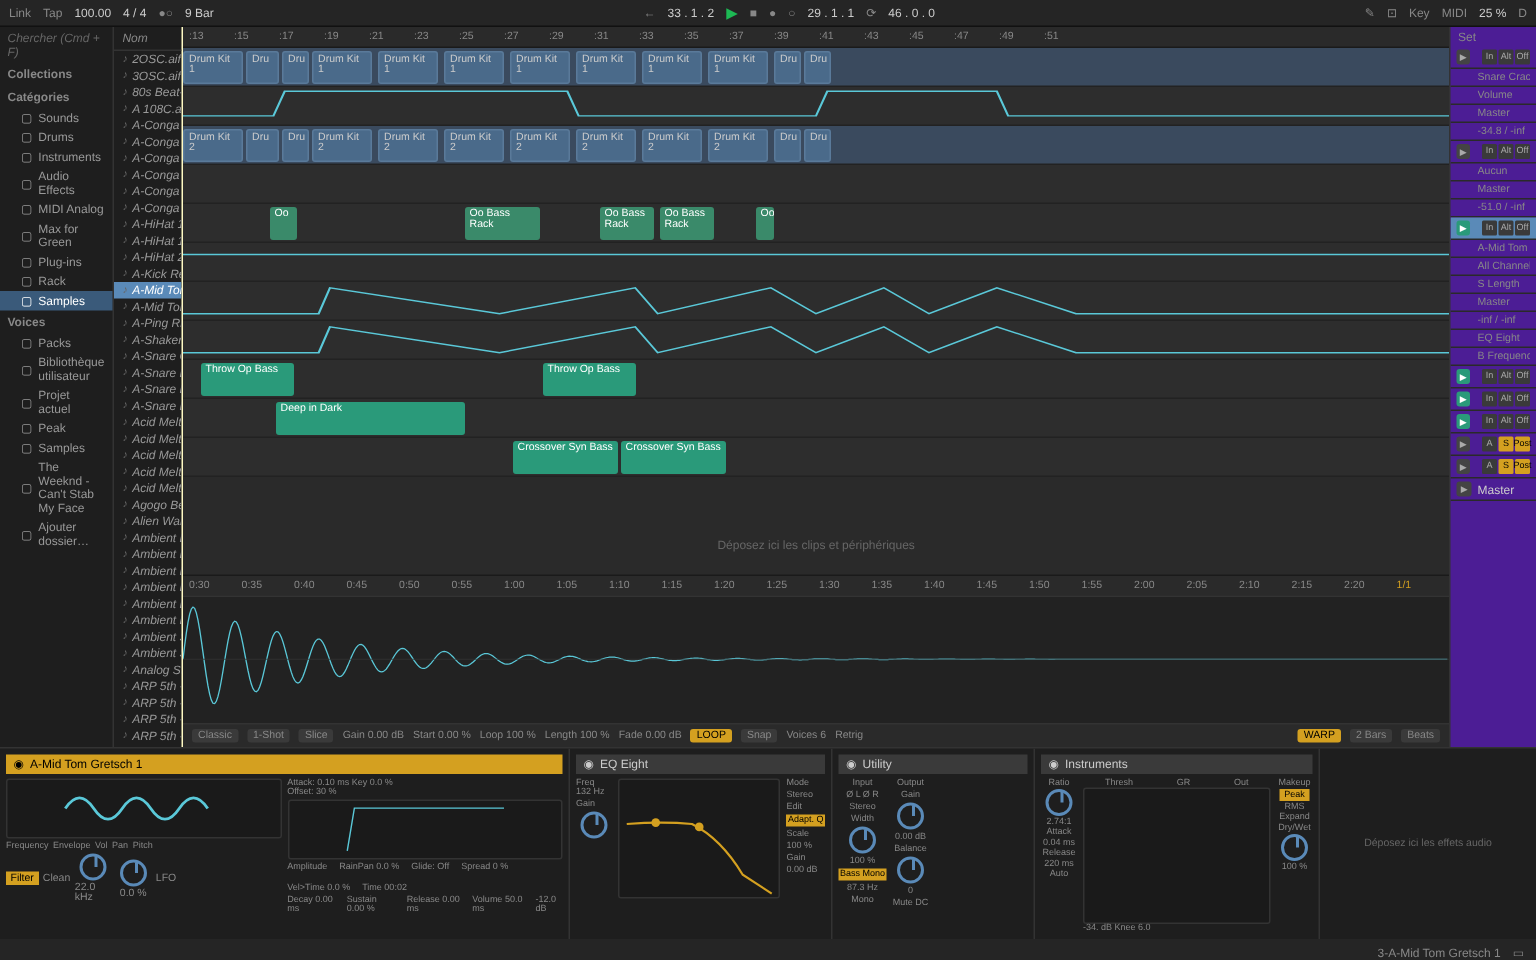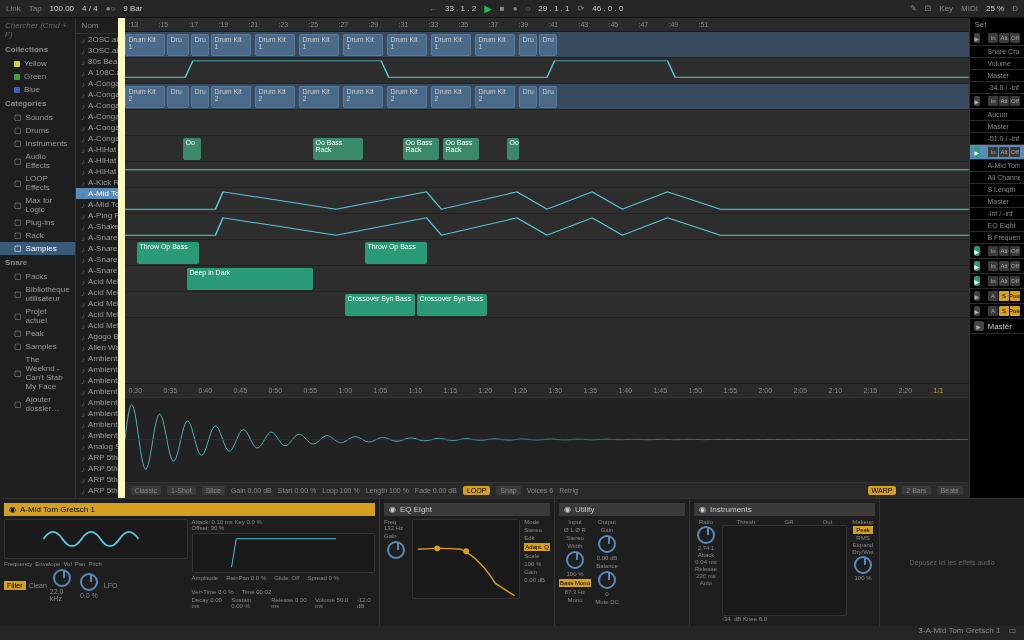"Nom" .filelist { border-right: 7px solid #fef9c3 -> 1px solid #fef9c3; font-style: none -> italic }
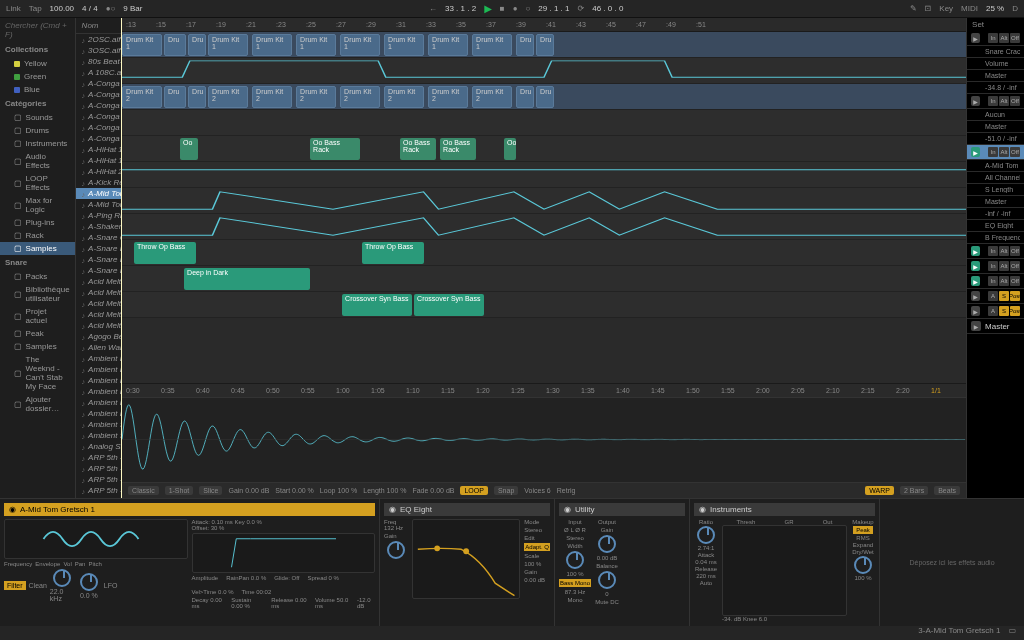"Set" .tracklist { background: #000000 -> #4c1d95 }
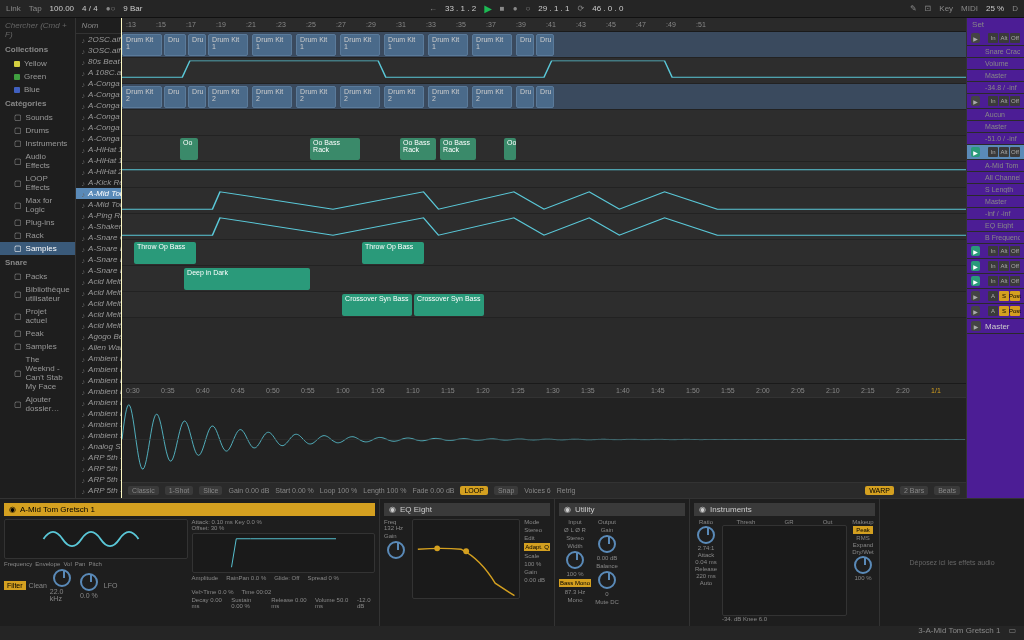"2OSC.aif" .fl-item { align-items: flex-end -> center }
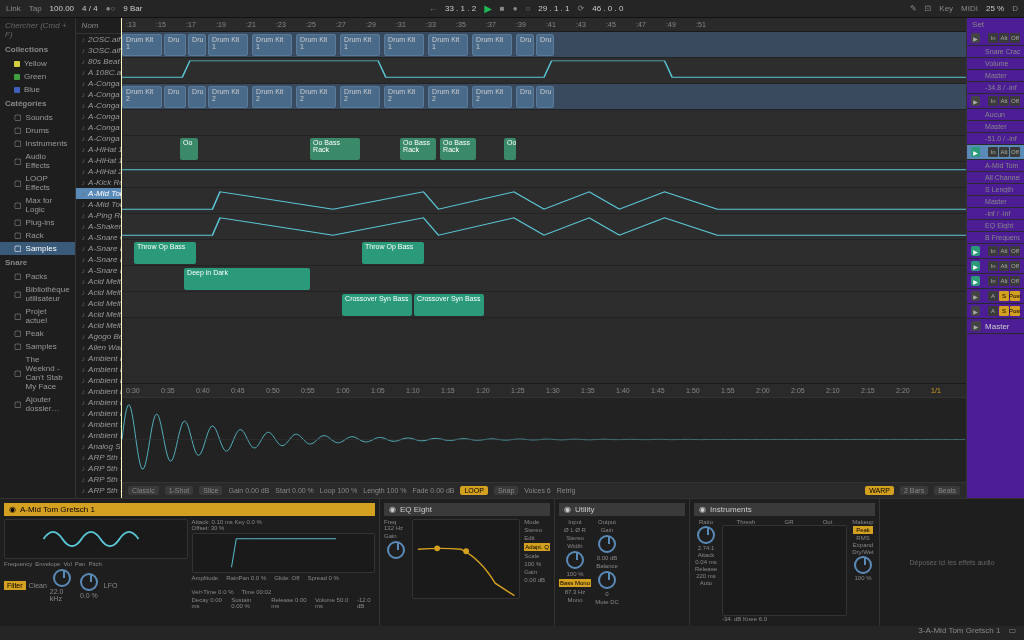"Yellow" div { html: <div> <div> <span></span> <span>Yellow</span> </div> <div> <span></span> <span>Green</span> </div> <div> <span></span> <span>Blue</span> </div> </div> -> none }
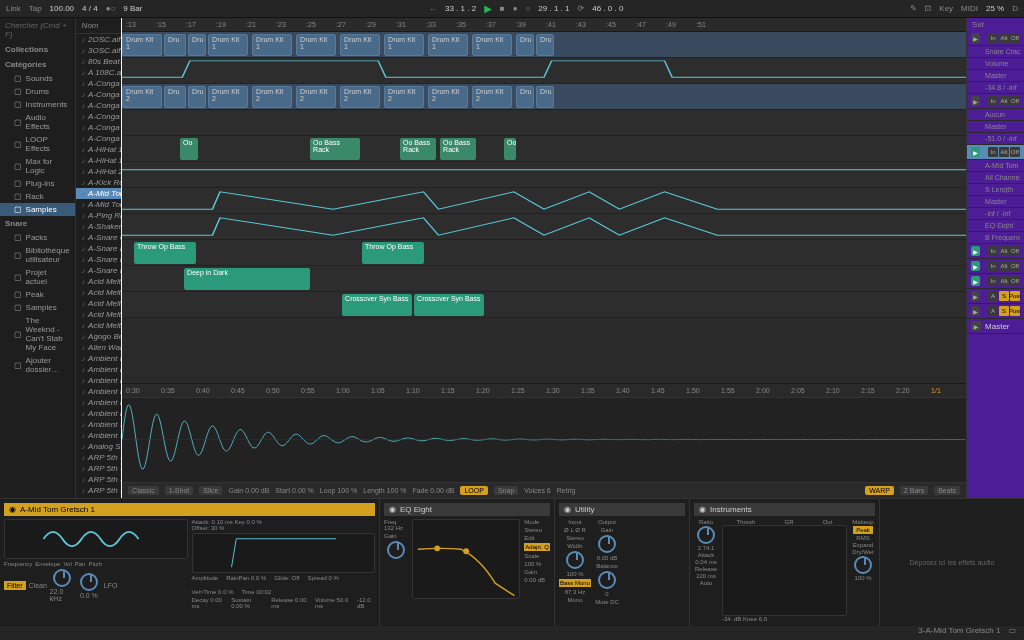"LOOP Effects" span { text: LOOP Effects -> MIDI Analog }
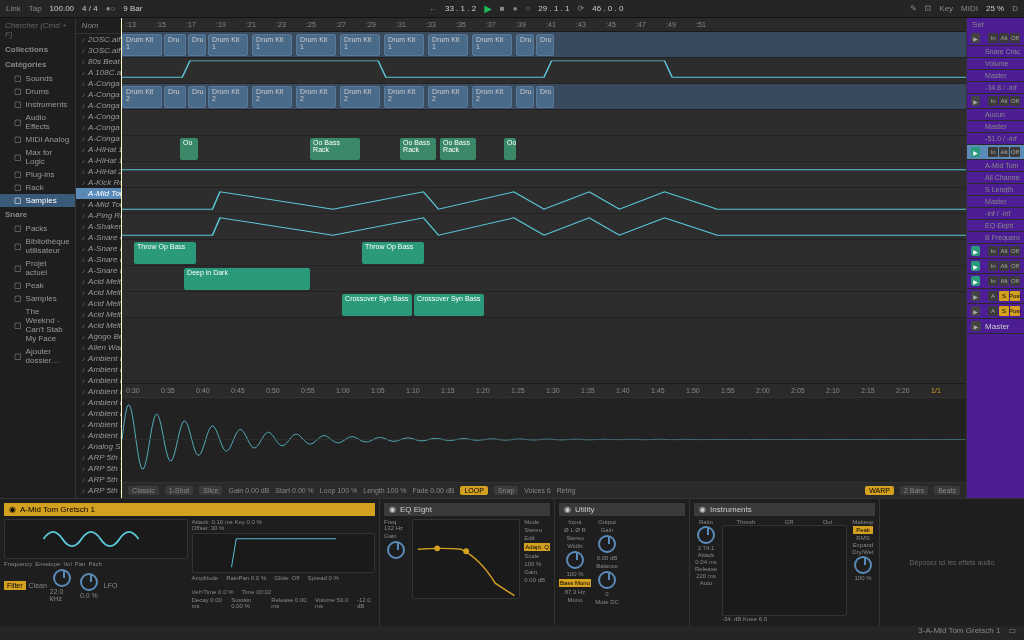"Max for Logic" span { text: Logic -> Green }
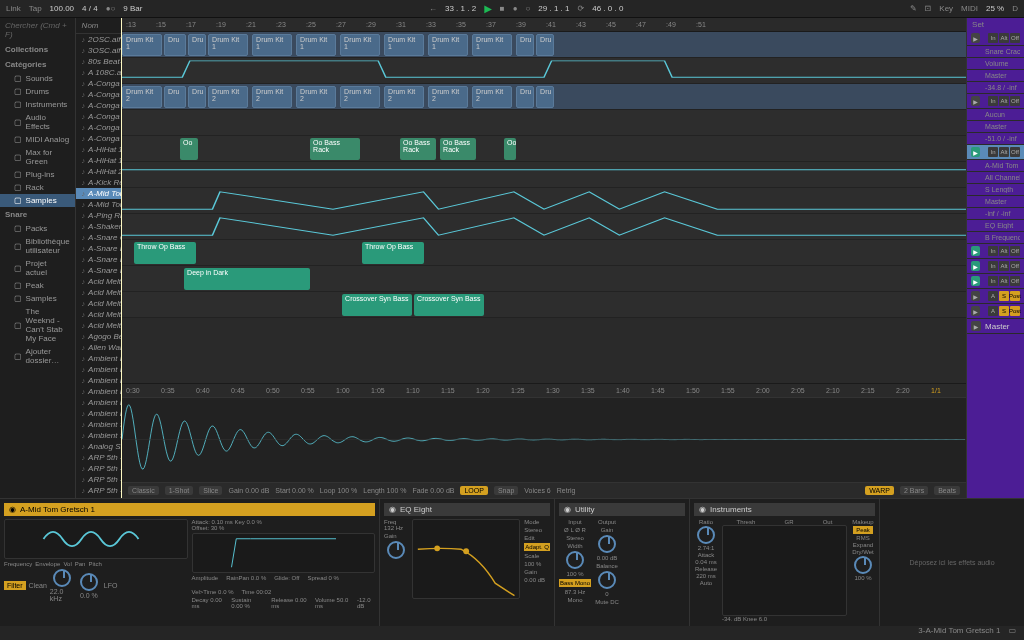"Snare" div.cat-head { text: Snare -> Voices }
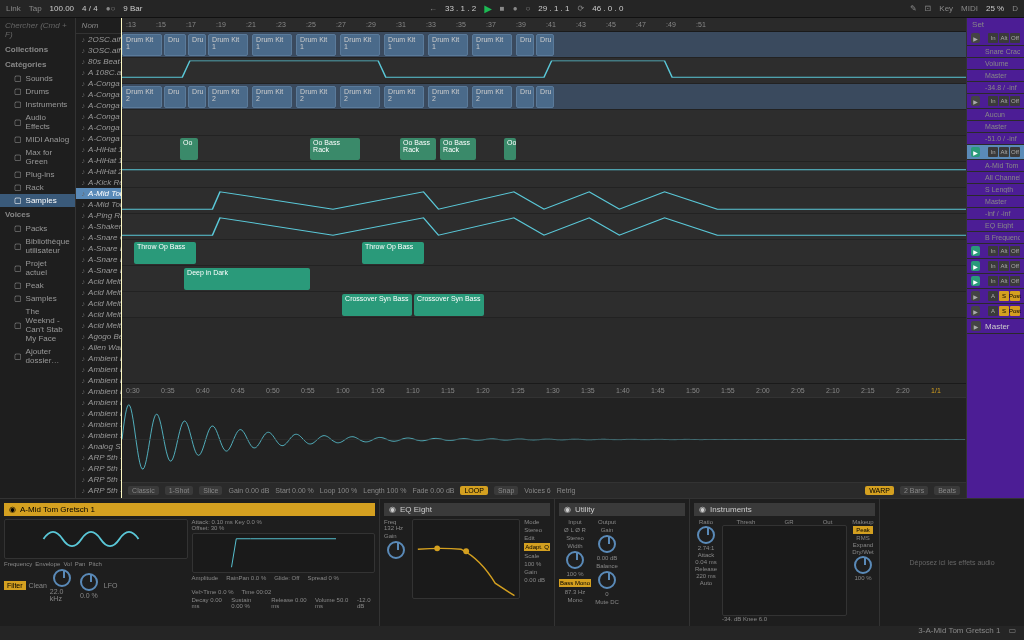"Déposez ici les clips et" div.drop-zone { html: none -> <div>Déposez ici les clips et périphériques</div> }
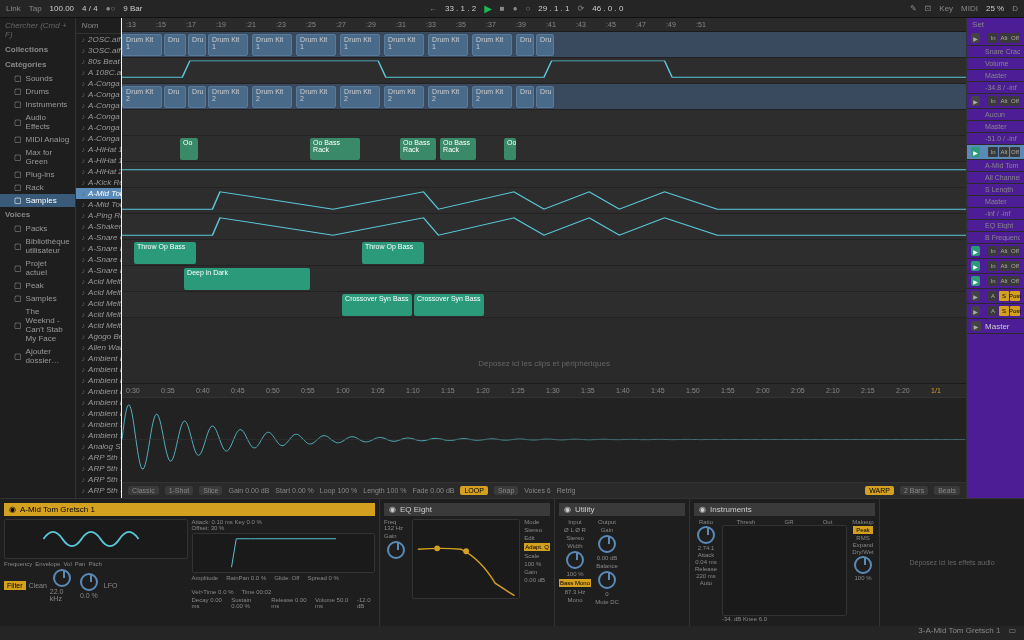"3-A-Mid Tom Gretsch 1" .status-bar { align-items: flex-start -> flex-end }
